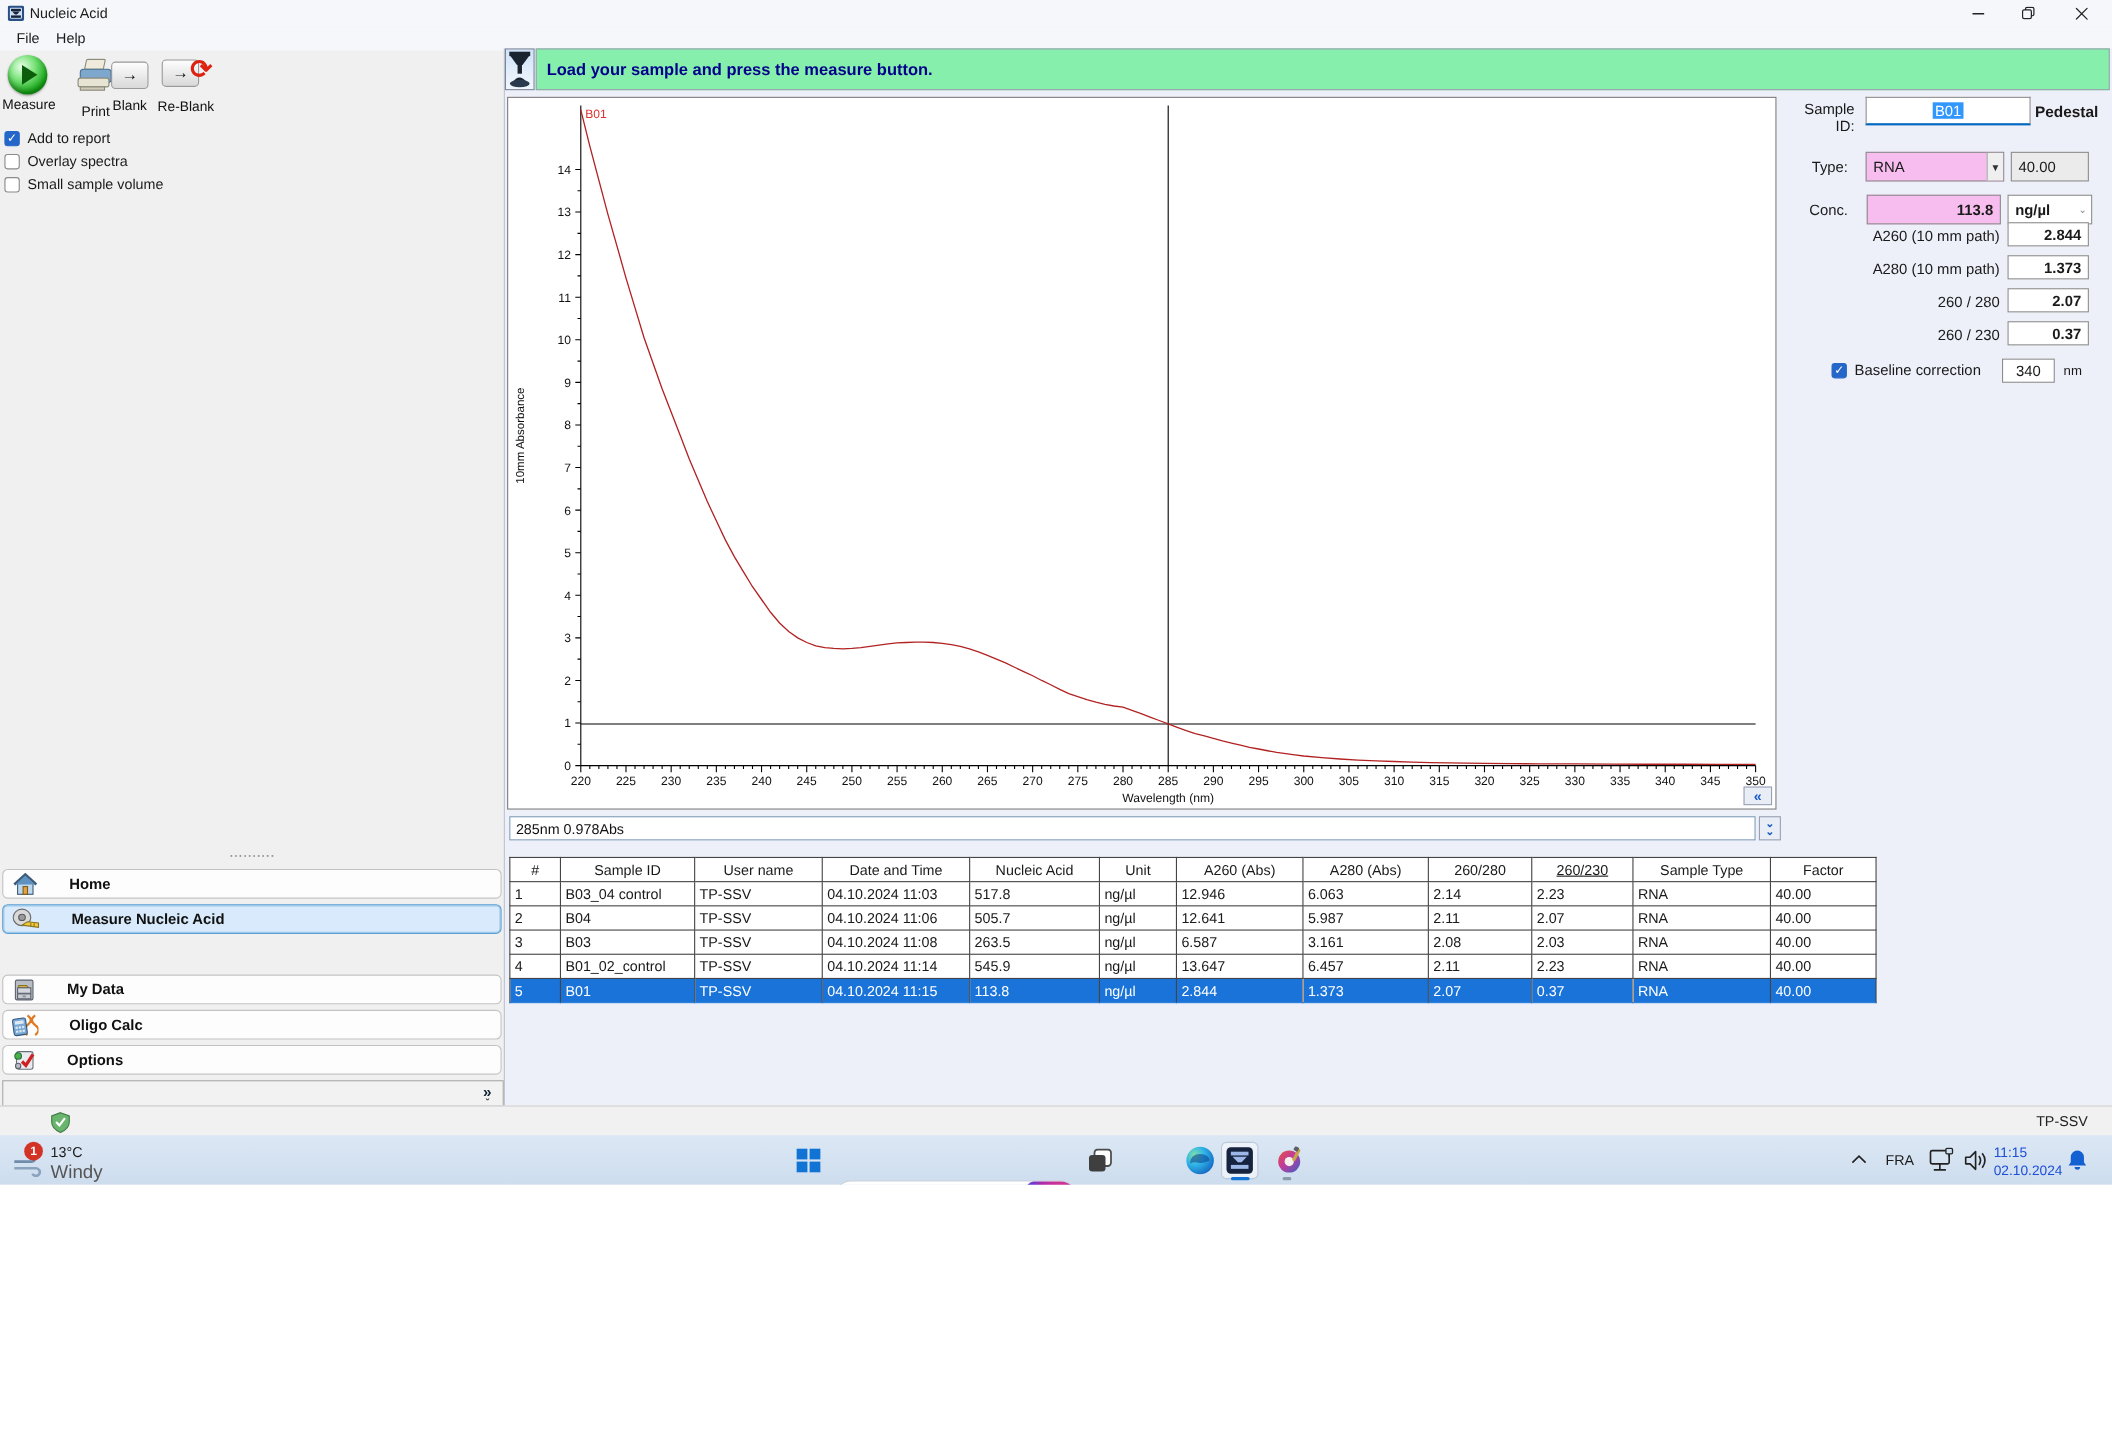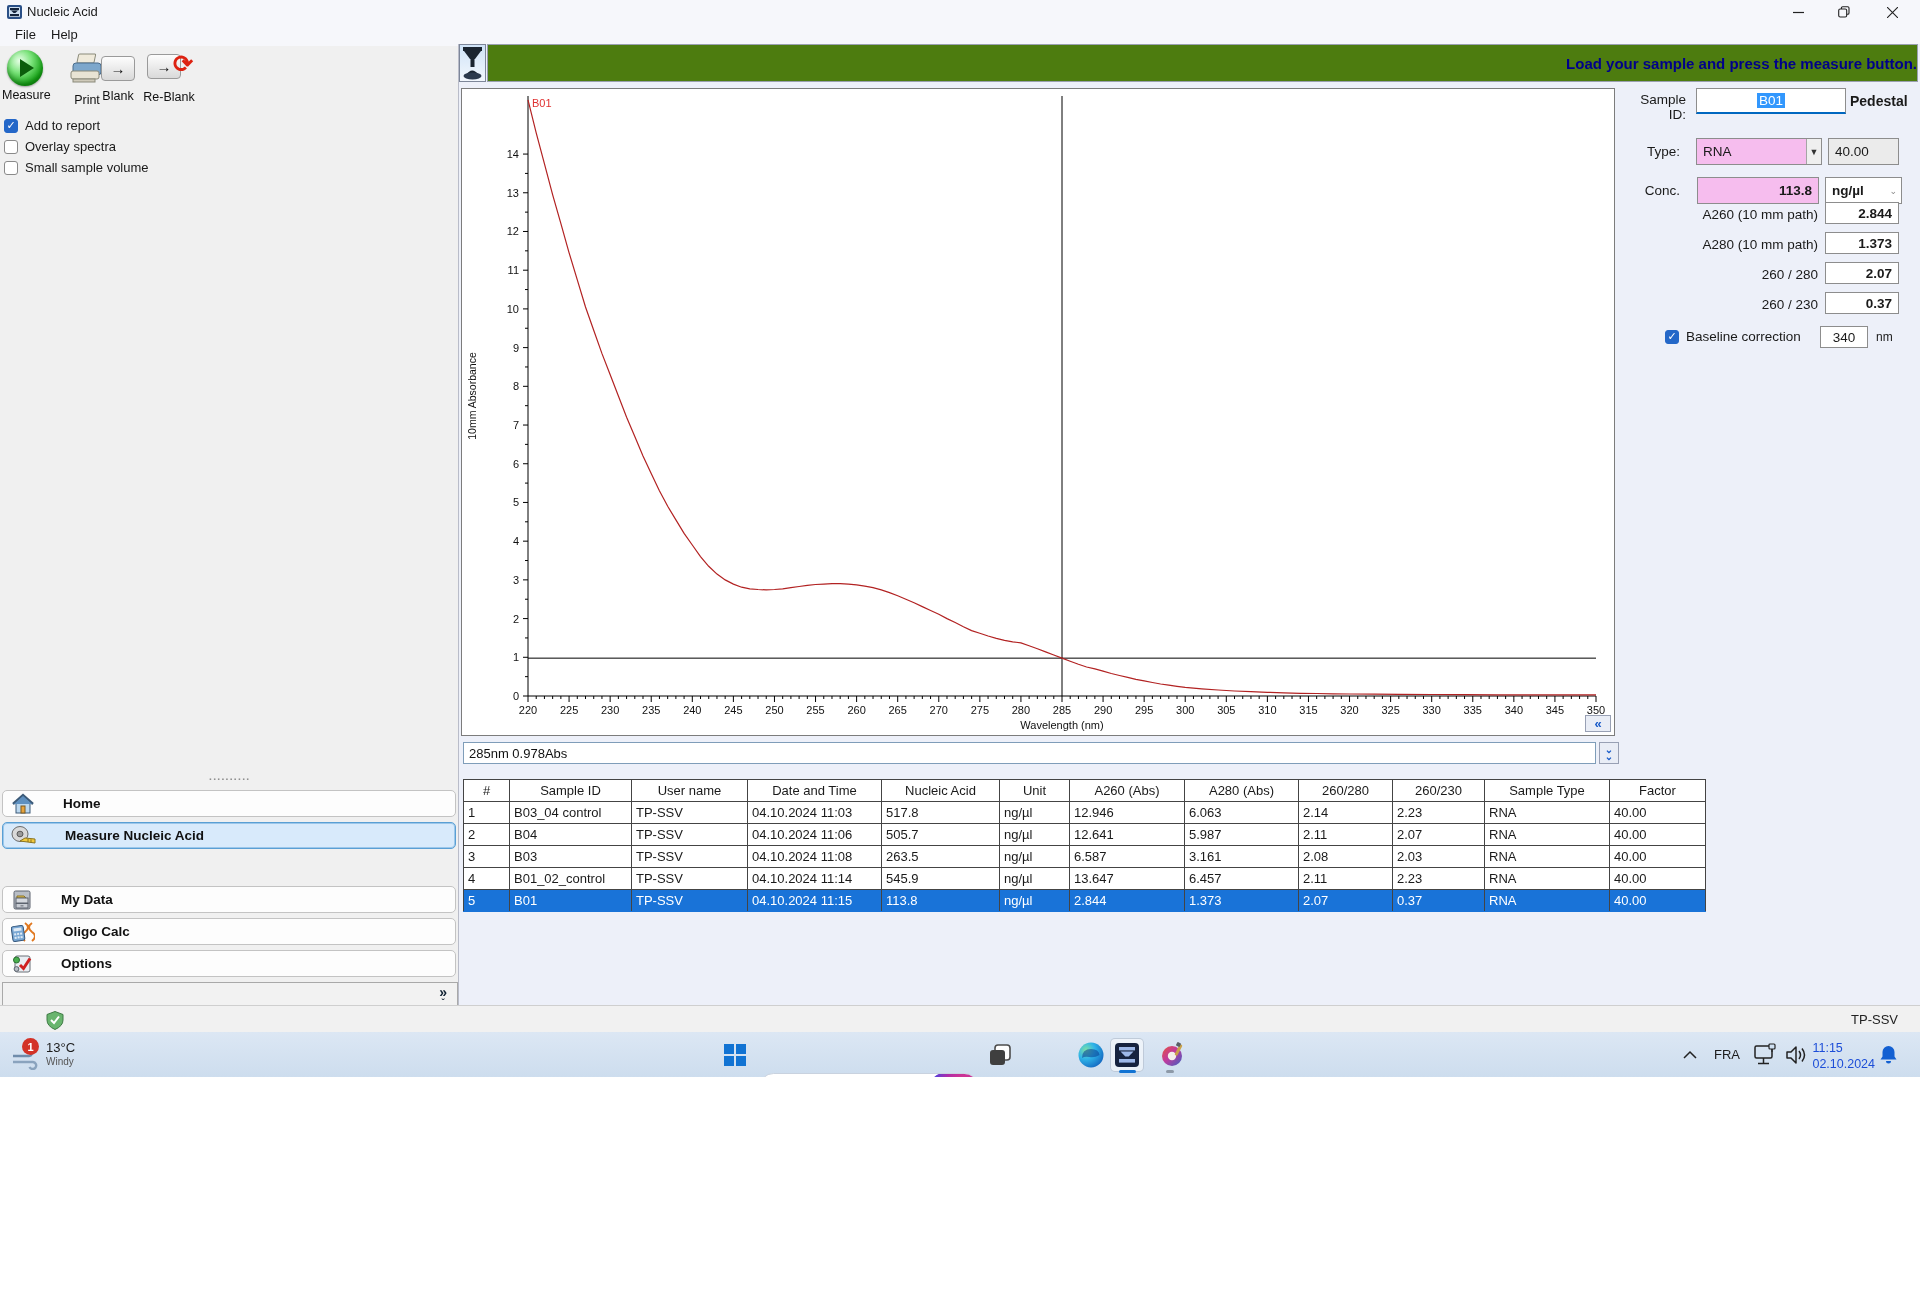"Load your sample and press" .msg-bar { background: #4d7c0f -> #86efac; justify-content: flex-end -> none }
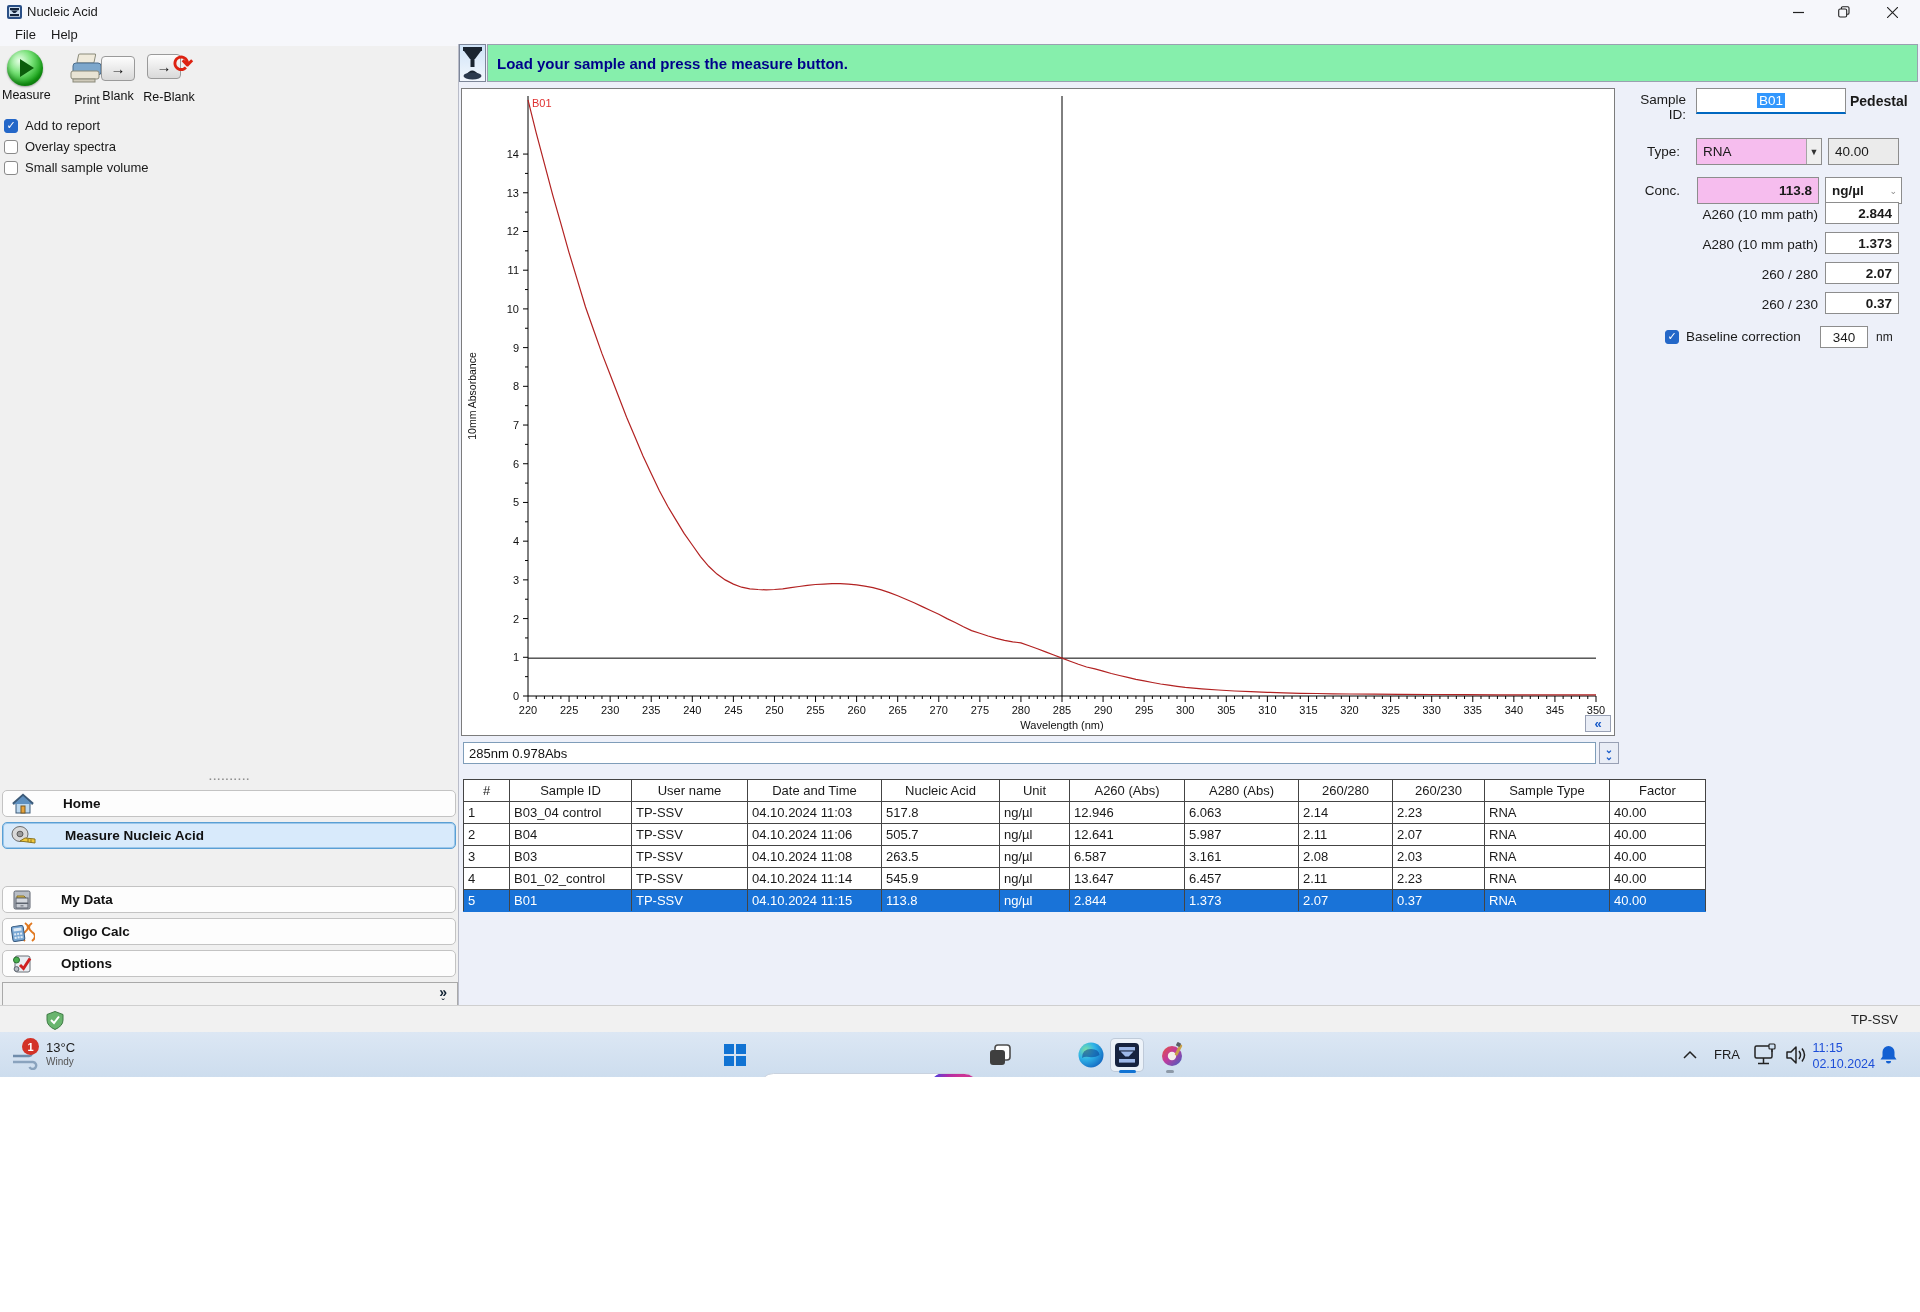"260/230" th { text-decoration: none -> underline }
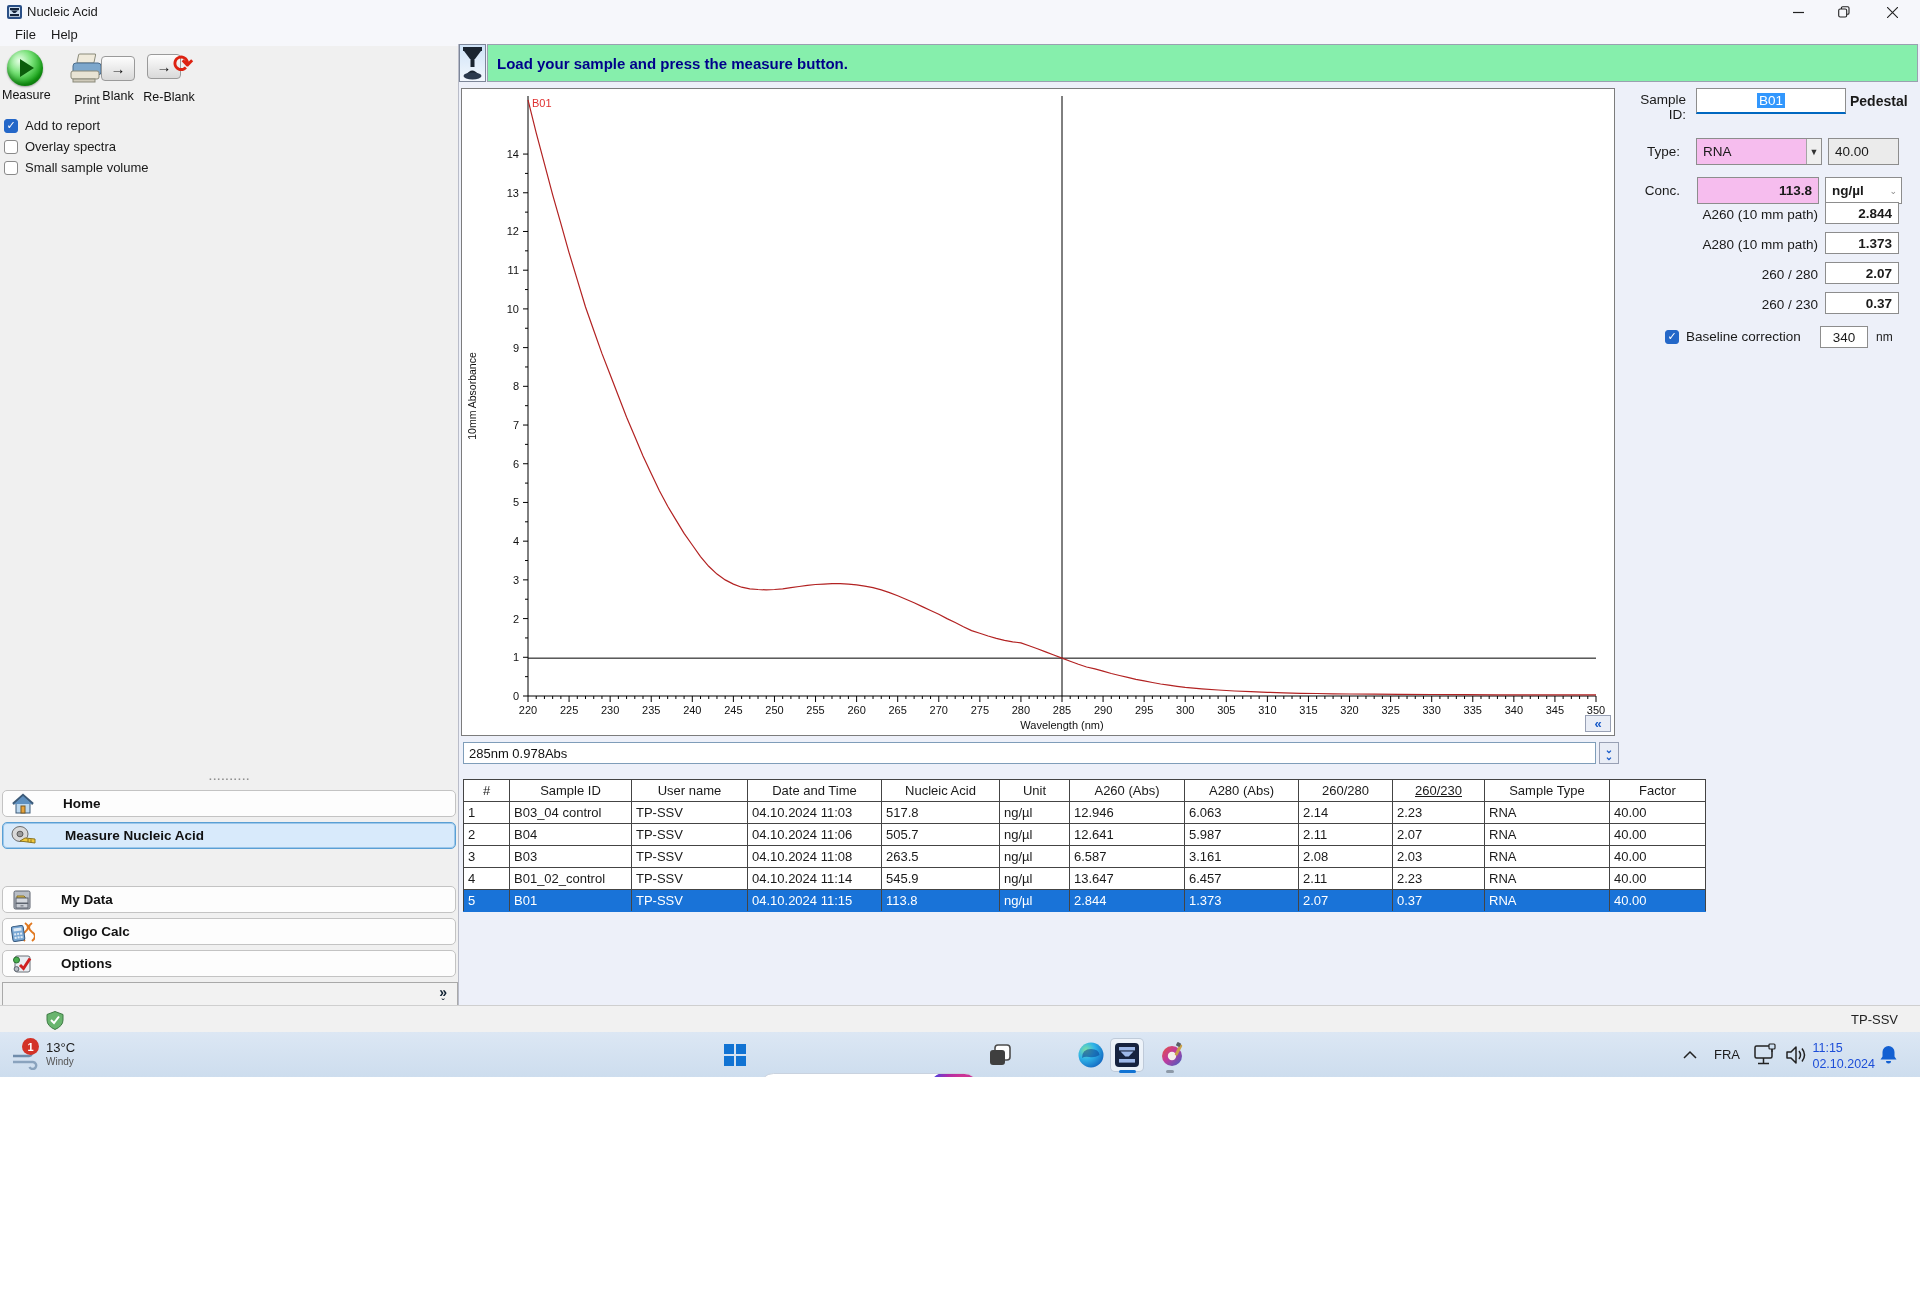"Windy" div.abs { font-size: 10px -> 17px }
